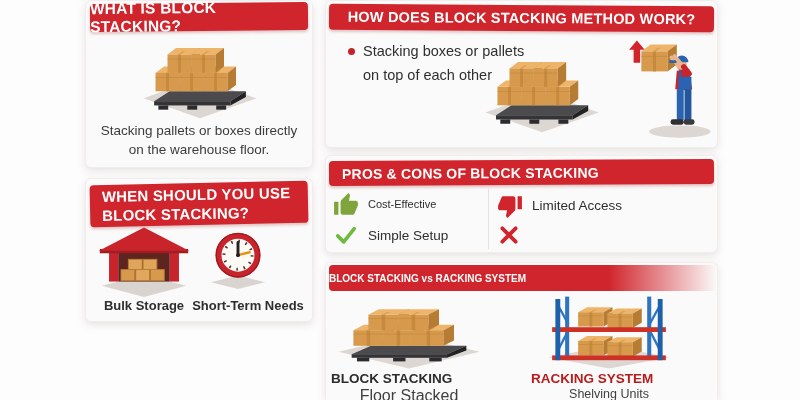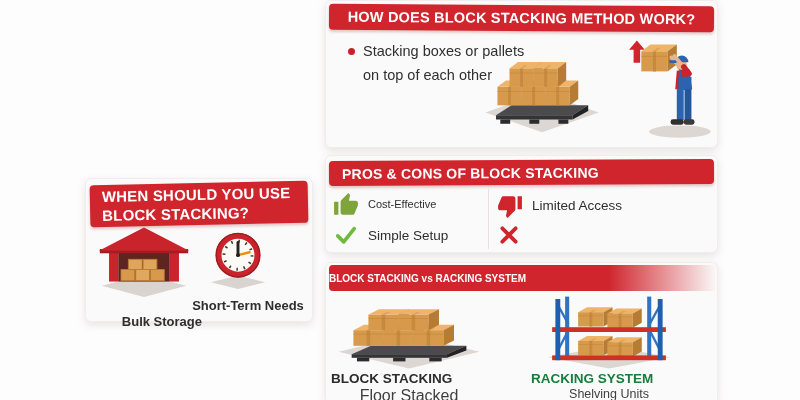"WHAT IS BLOCK STACKING?" div.panel { html: none -> <div> <div>WHAT IS BLOCK STACKING?</div> <svg> <use></use> </svg> <div>Stacking pallets or boxes directly on the warehouse floor.</div> </div> }
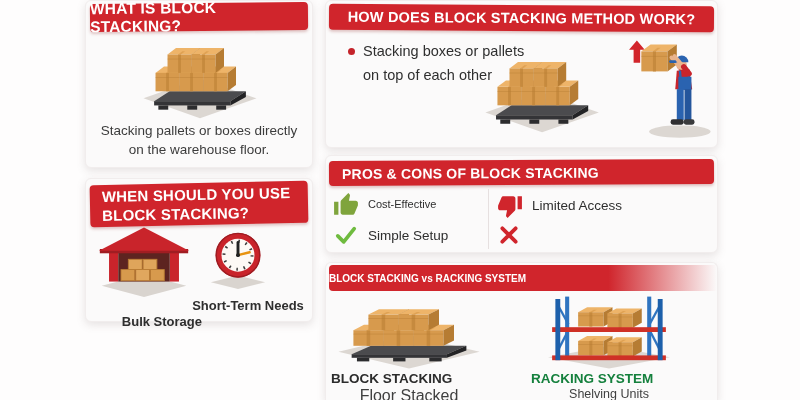"Bulk Storage" div.item-label { margin-top: 16px -> none; text-align: right -> center }
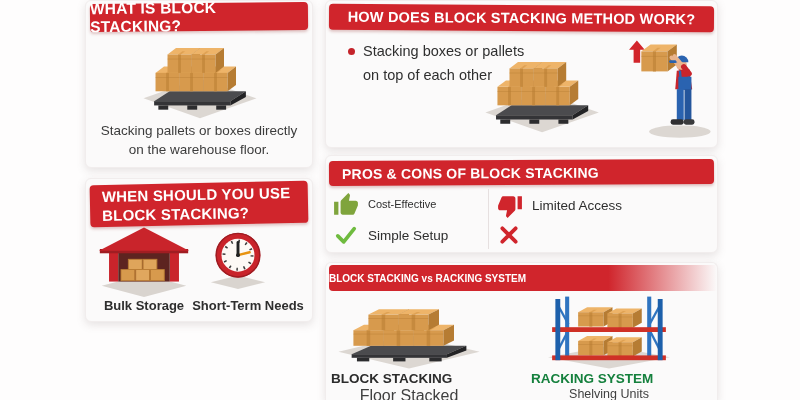"RACKING SYSTEM" div.vs-name { color: #15803d -> #b91c1c }
